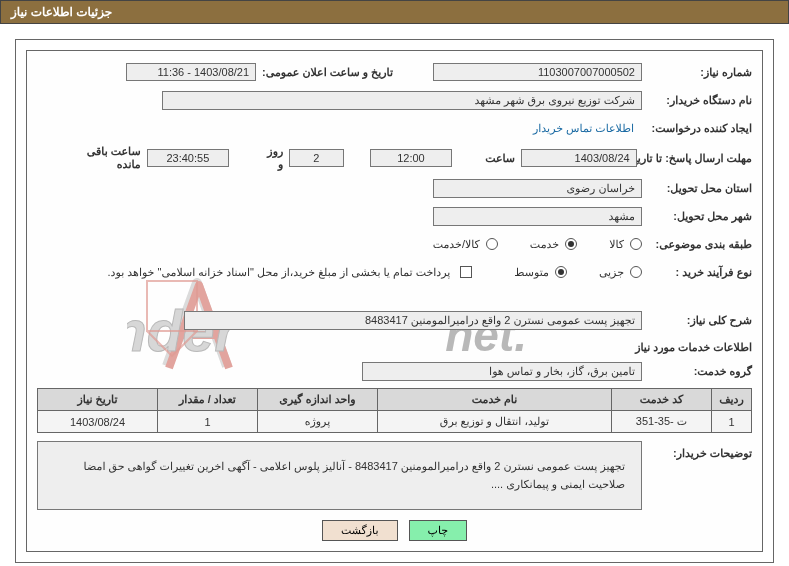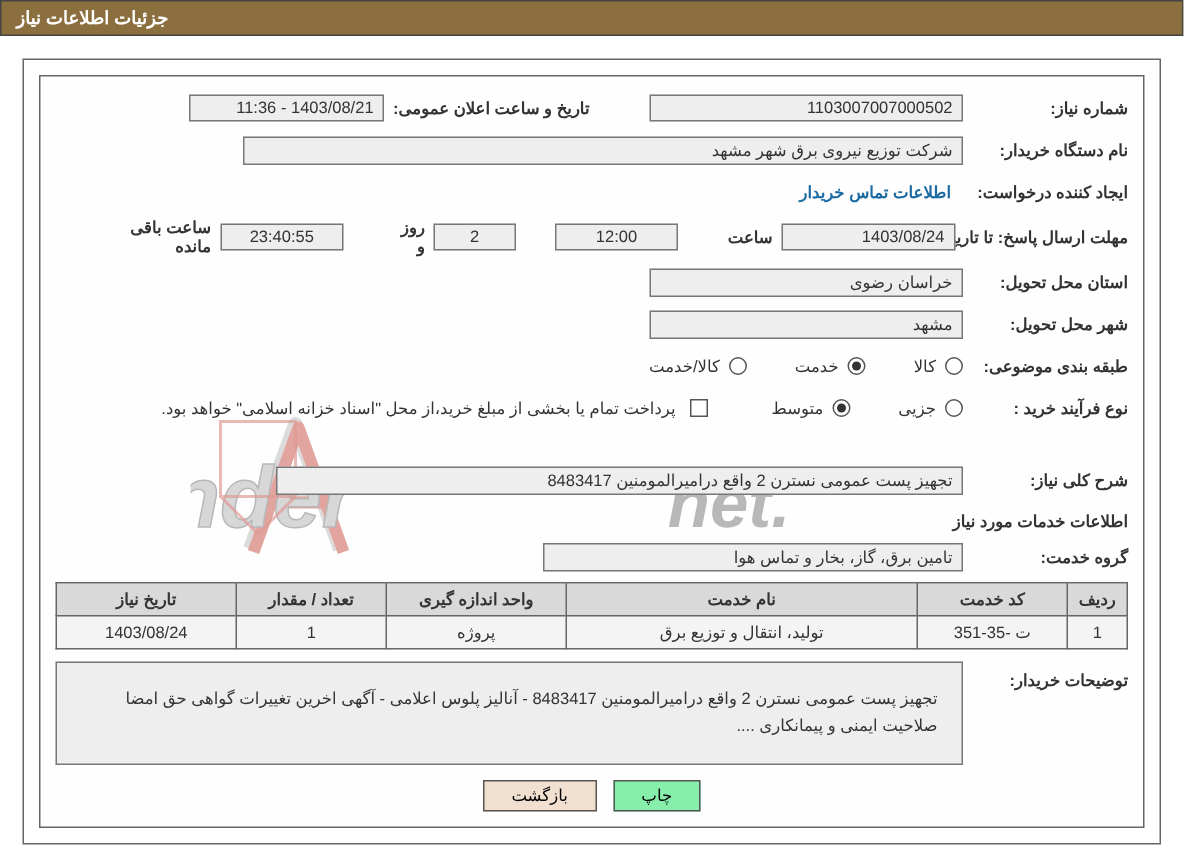"اطلاعات تماس خریدار" .link { font-weight: bold -> normal }
